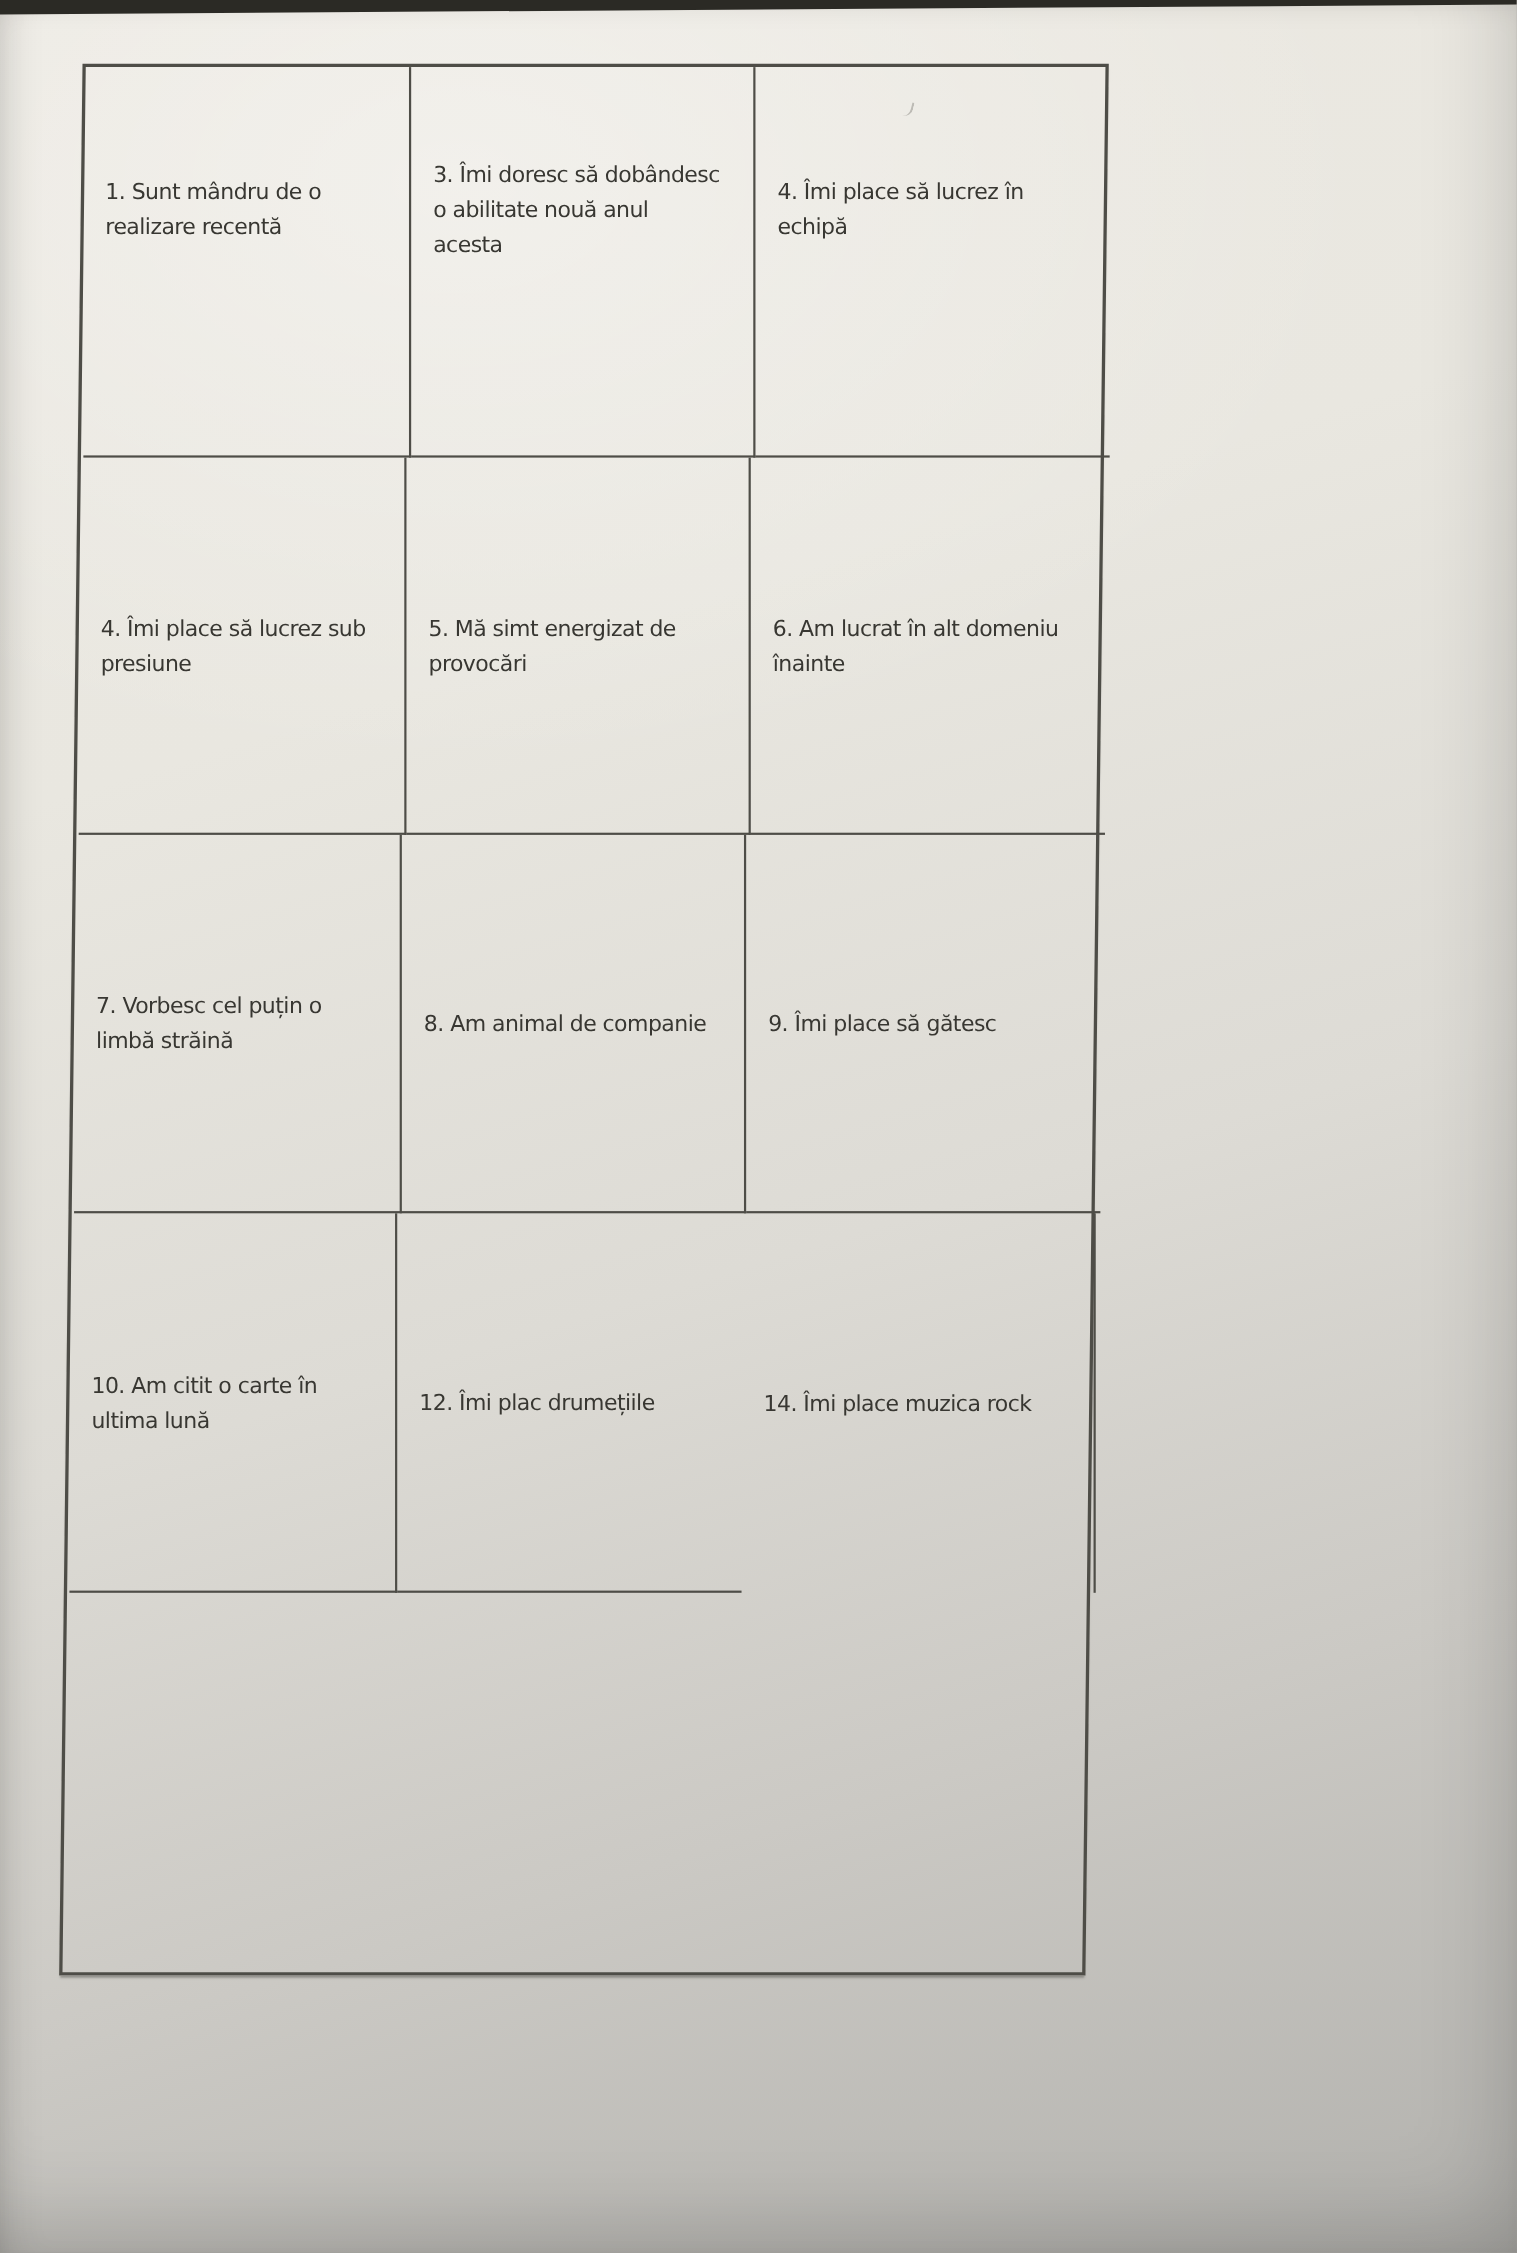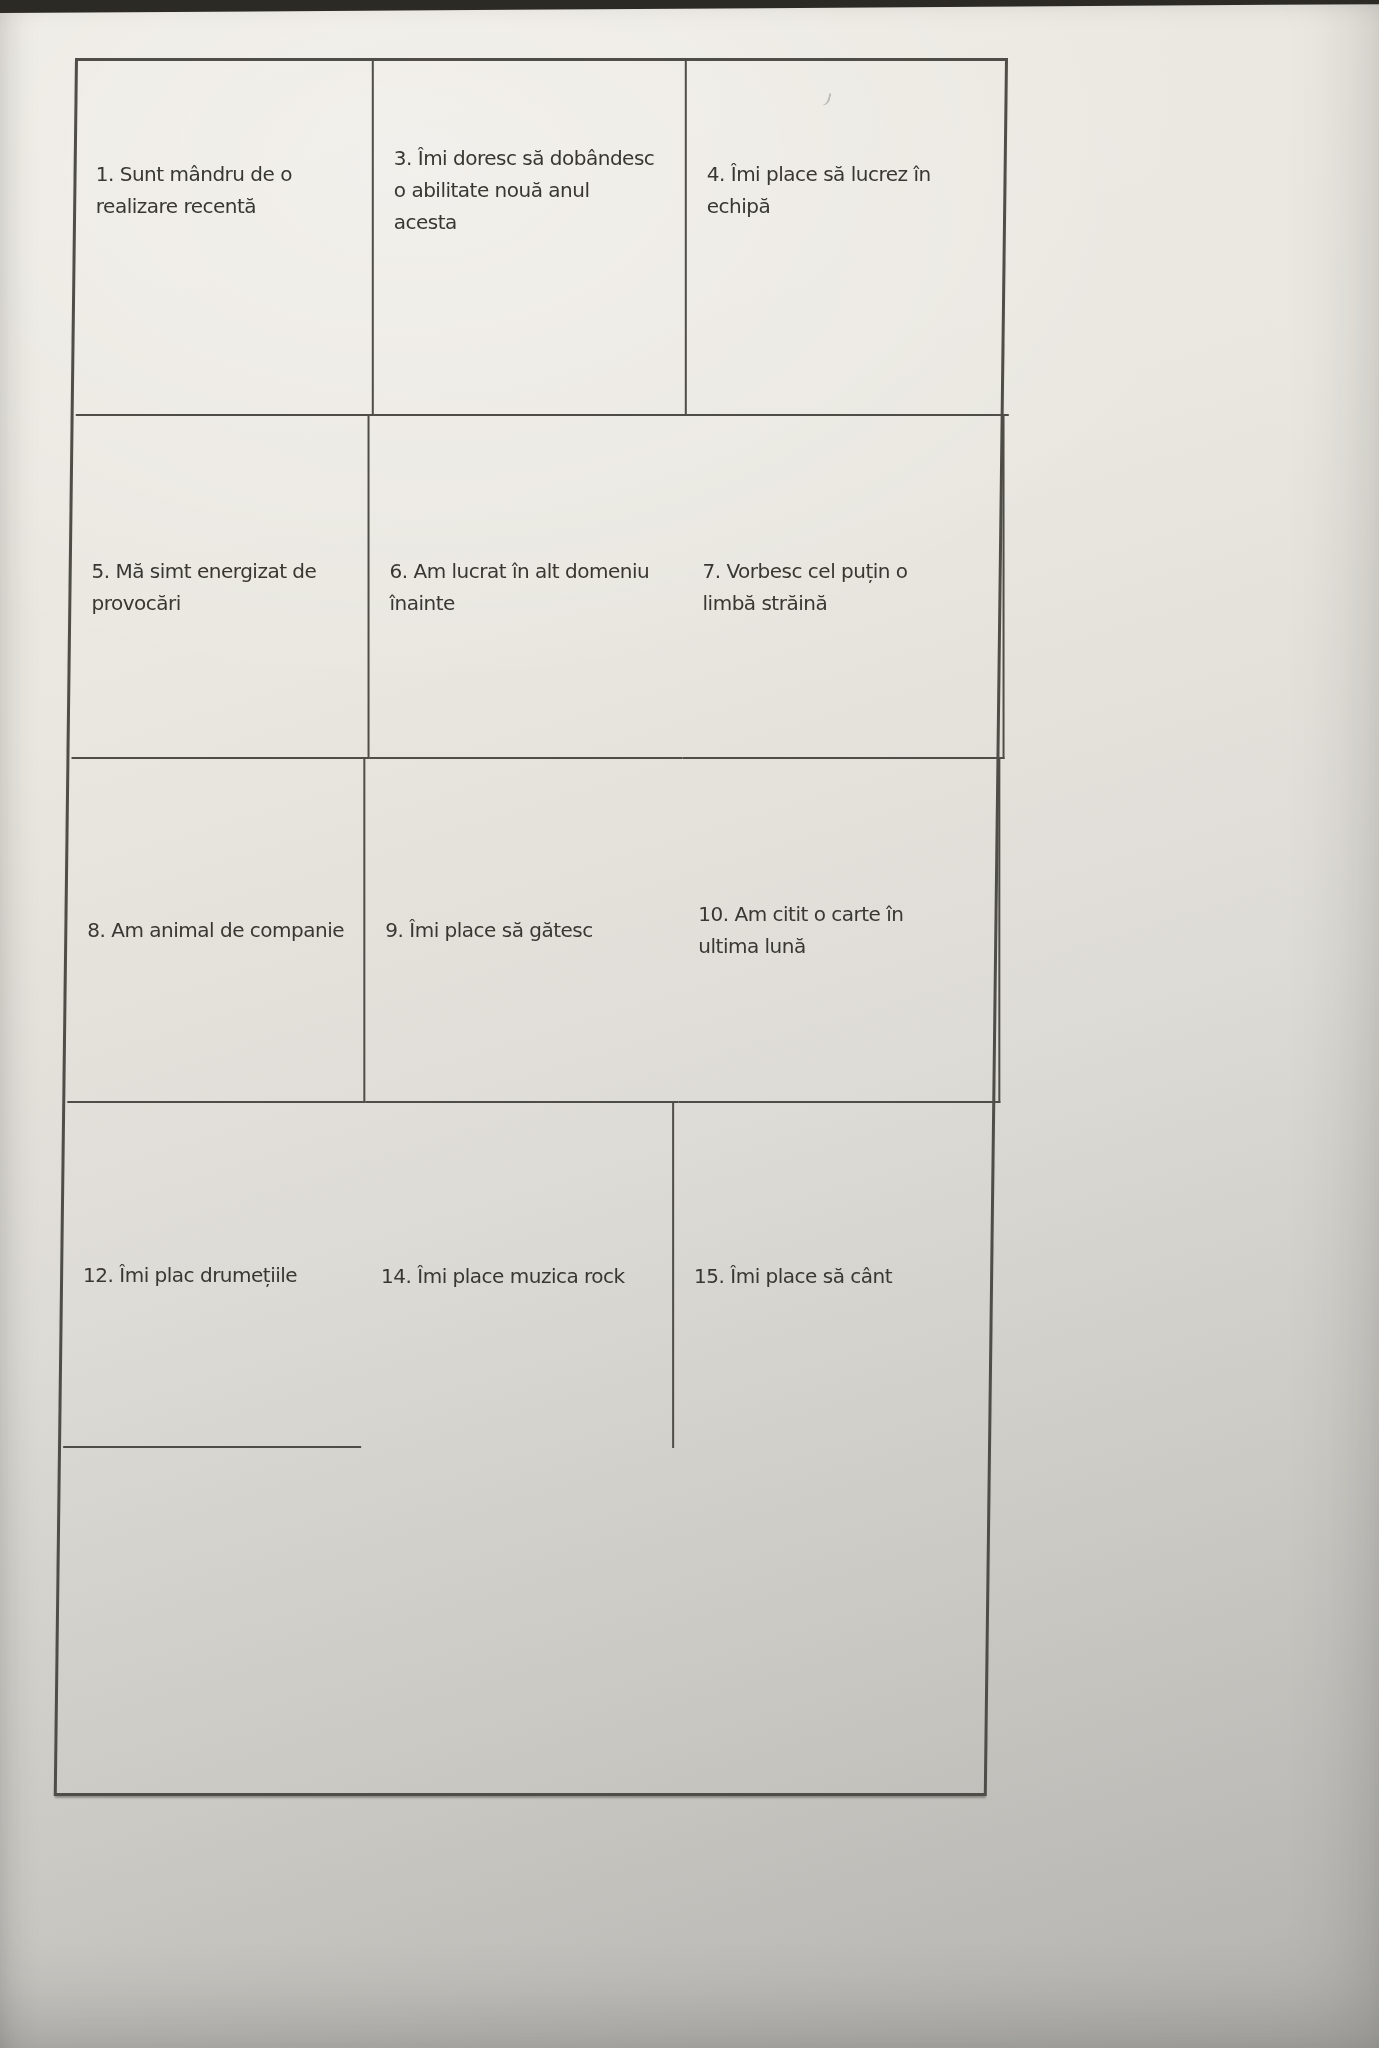"4. Îmi place să lucrez sub" div.cell { html: none -> <div> <span>4. Îmi place să lucrez sub presiune</span> </div> }
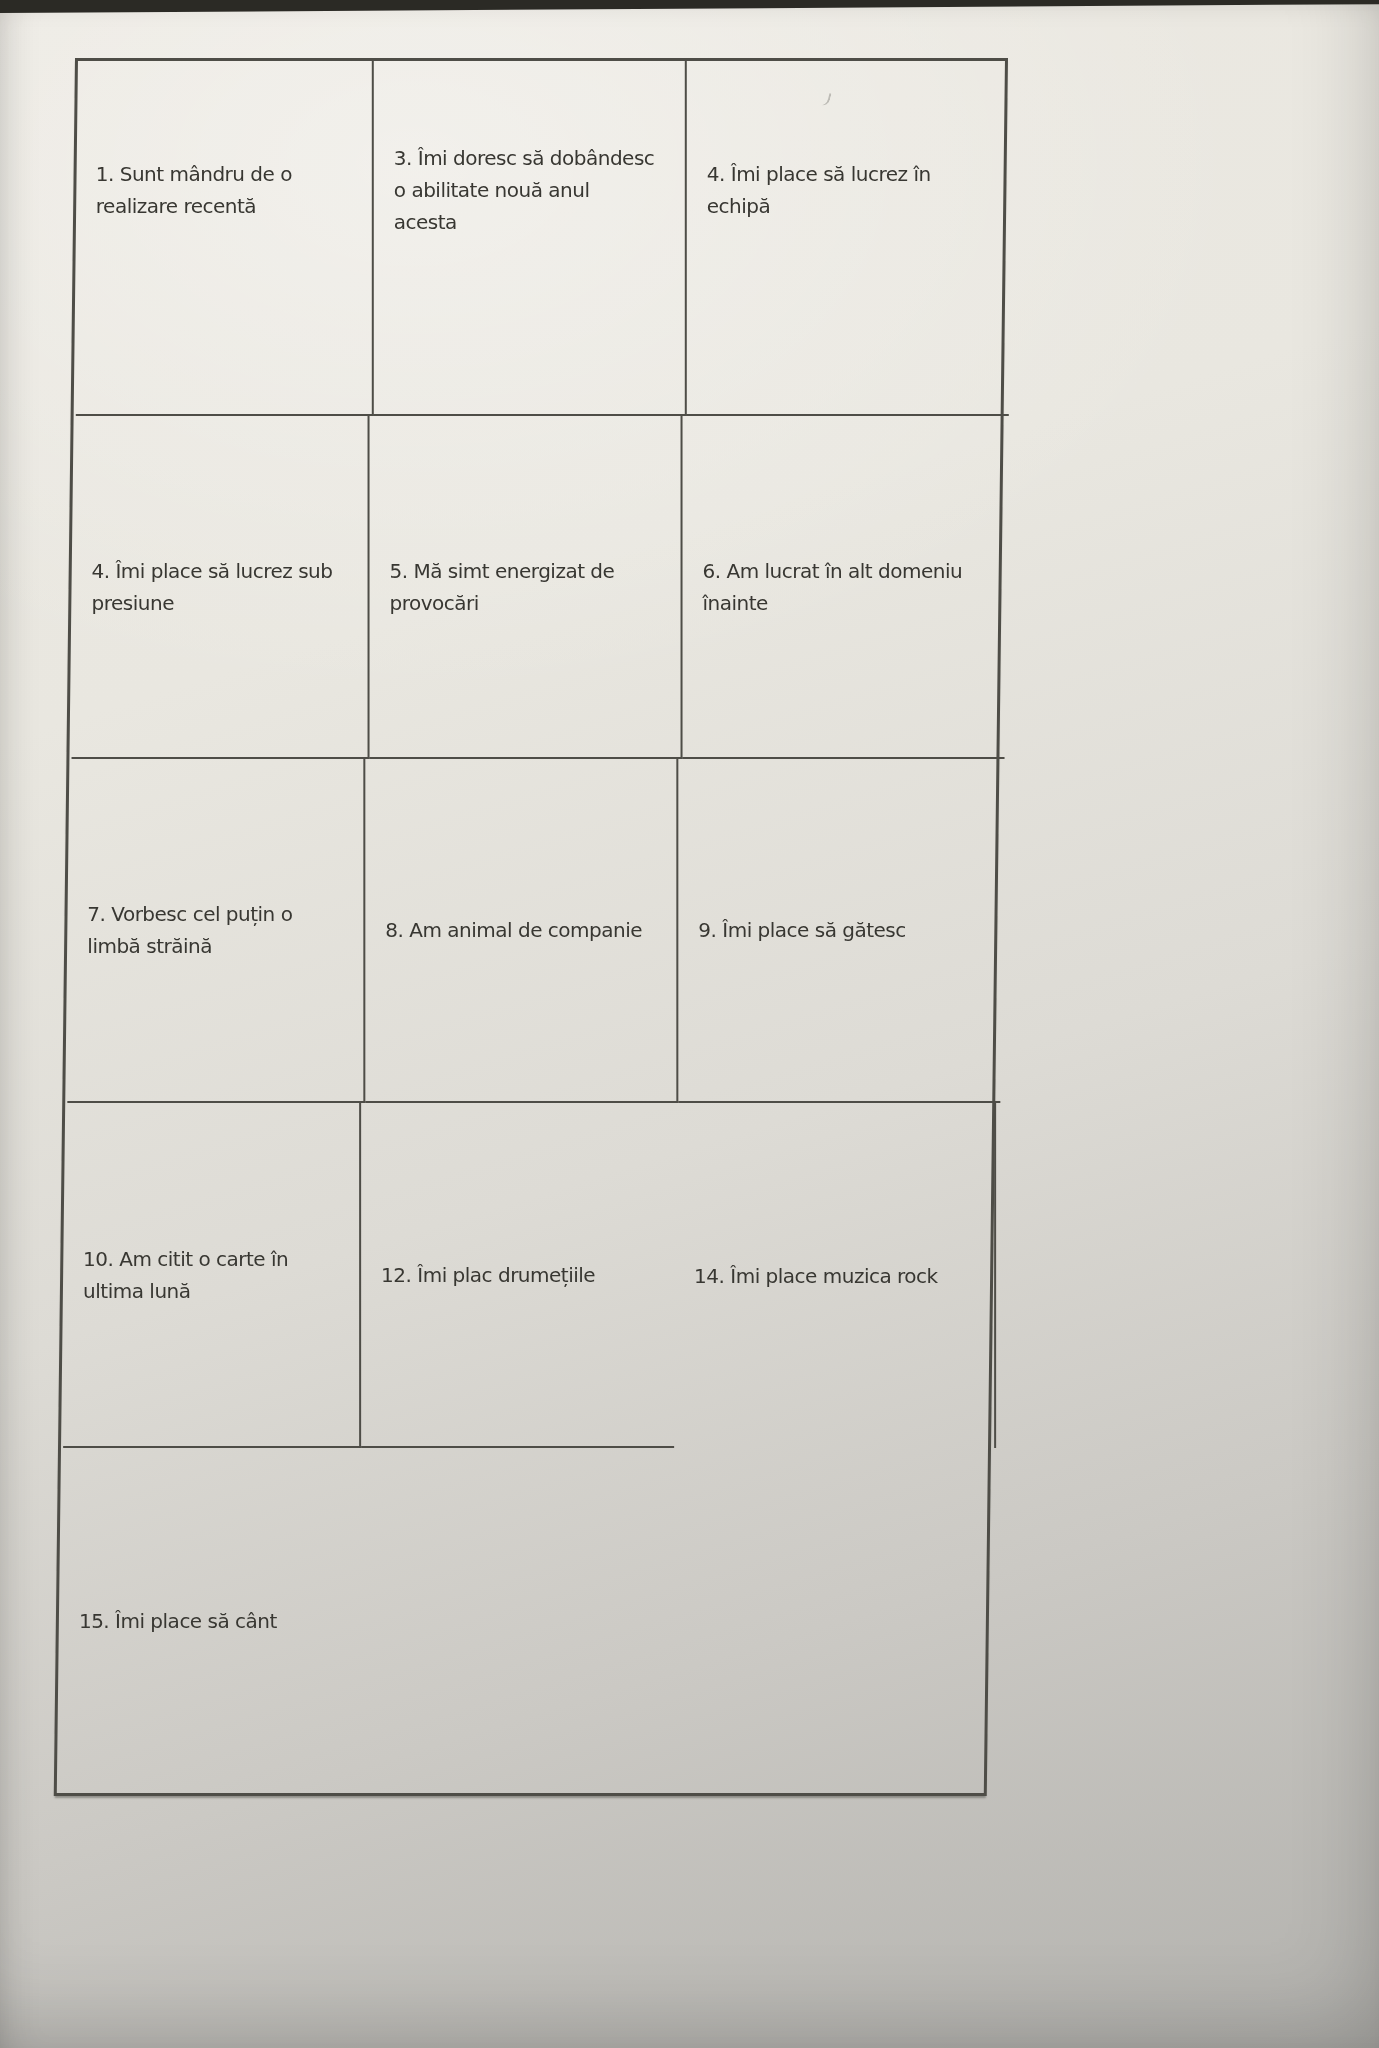"15. Îmi place să cânt" div.cell { html: <div> <span>15. Îmi place să cânt</span> </div> -> none }
